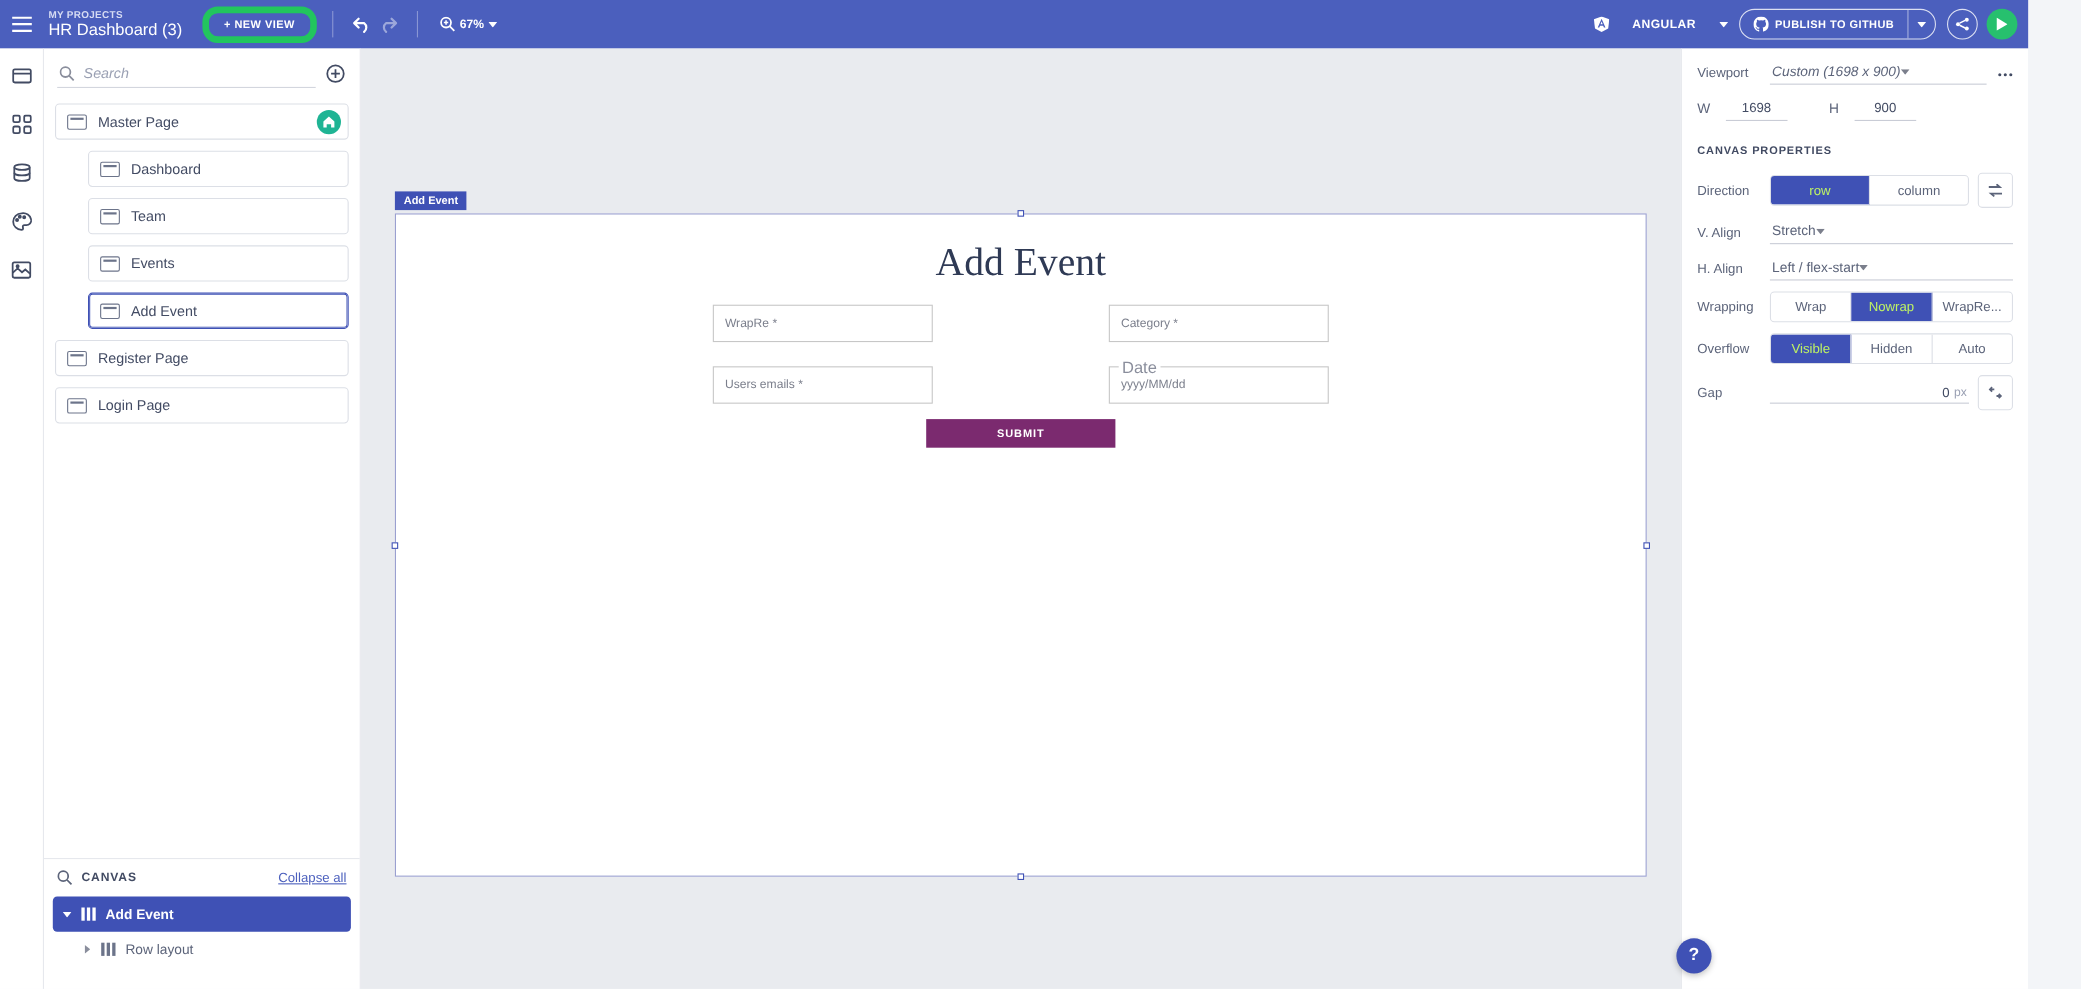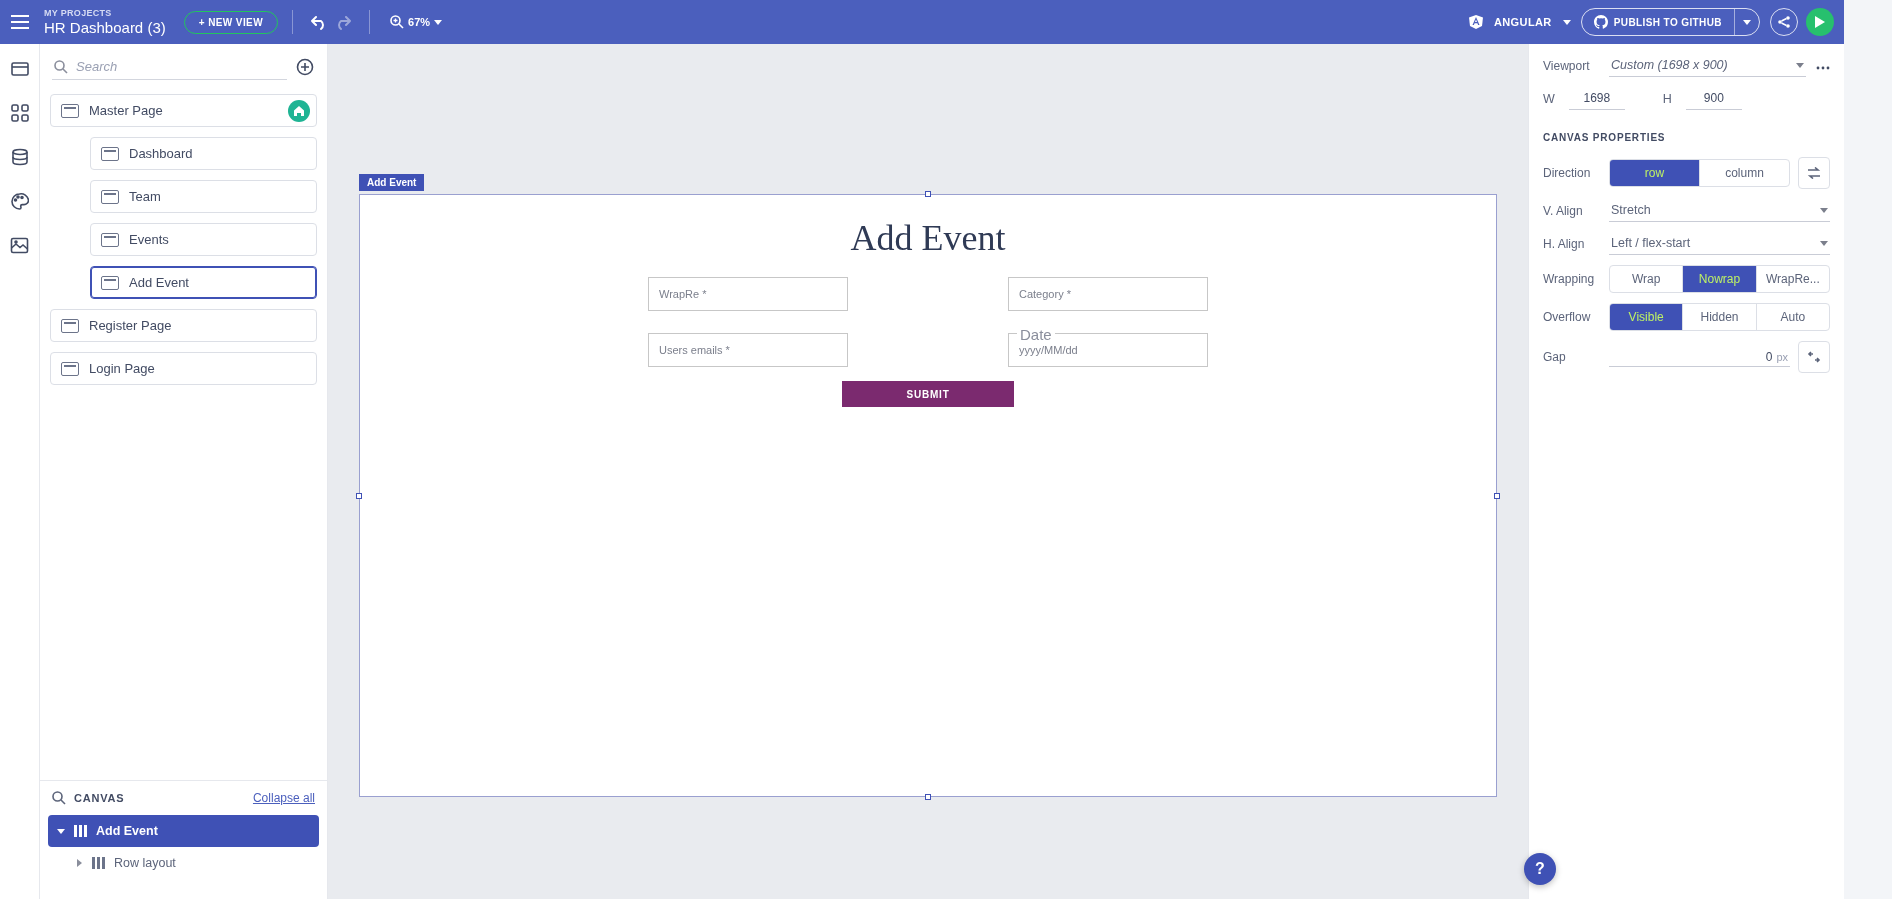"+ NEW VIEW" .pill-btn { border: 1px solid #22c55e -> 6px solid #22c55e }
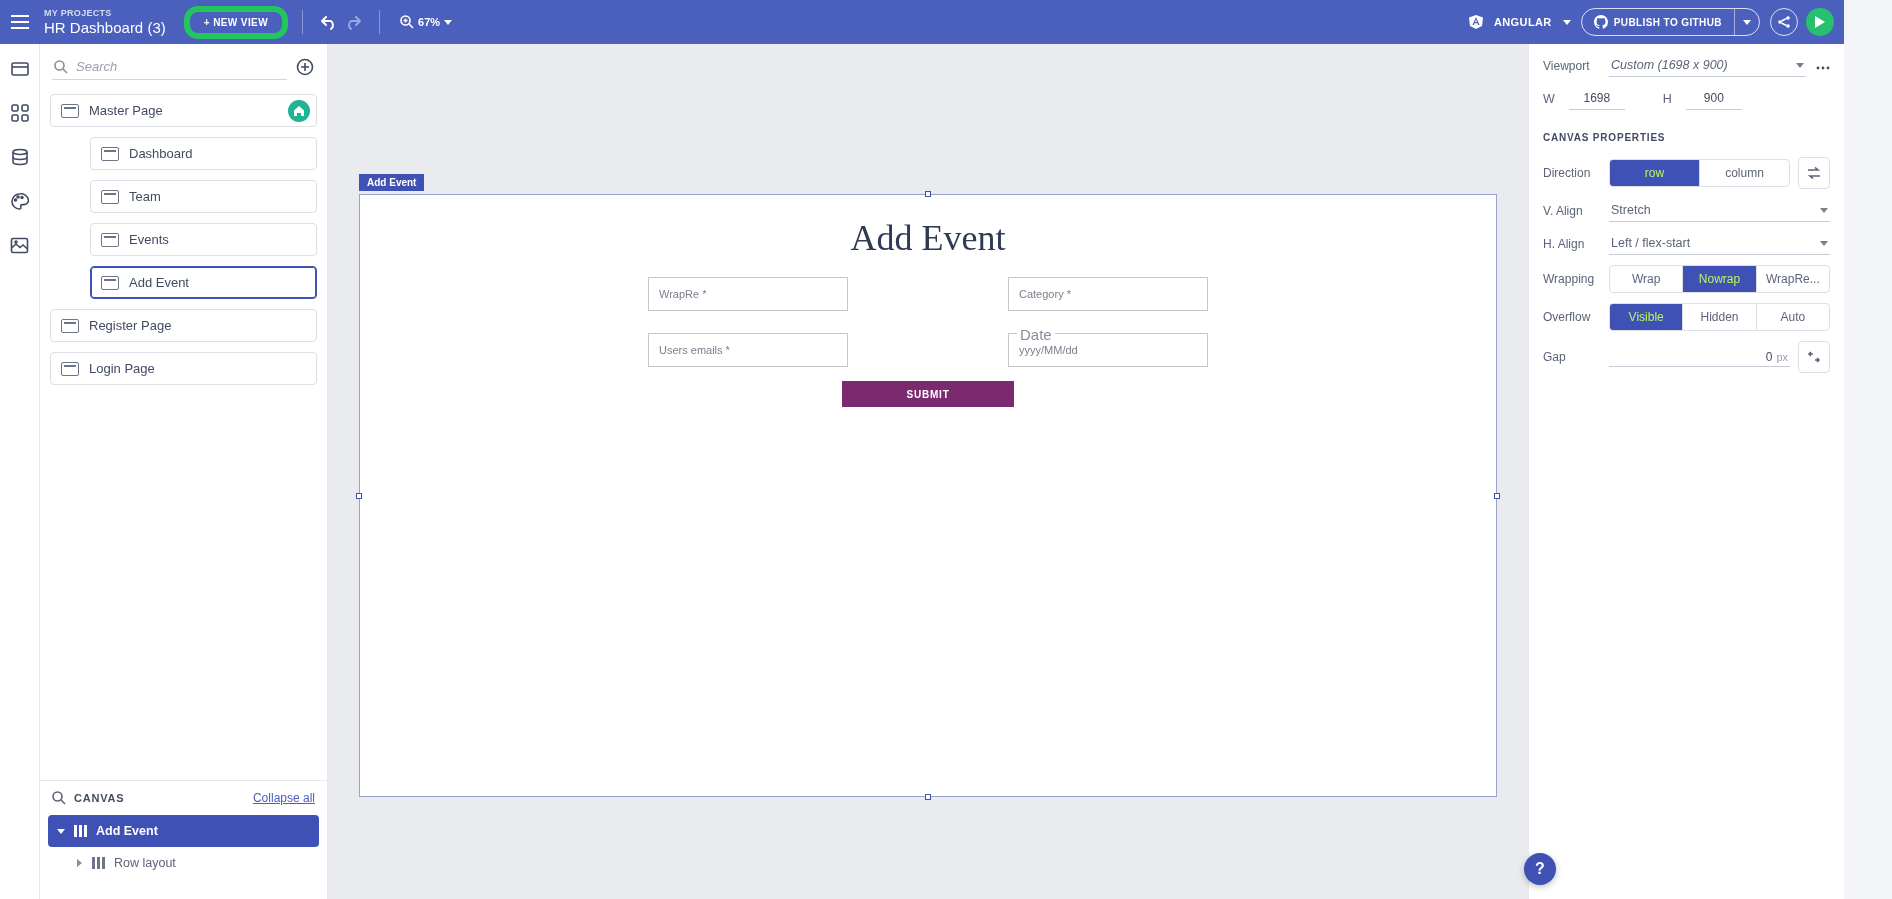"ANGULAR" .fw-group { gap: 11px -> 21px }
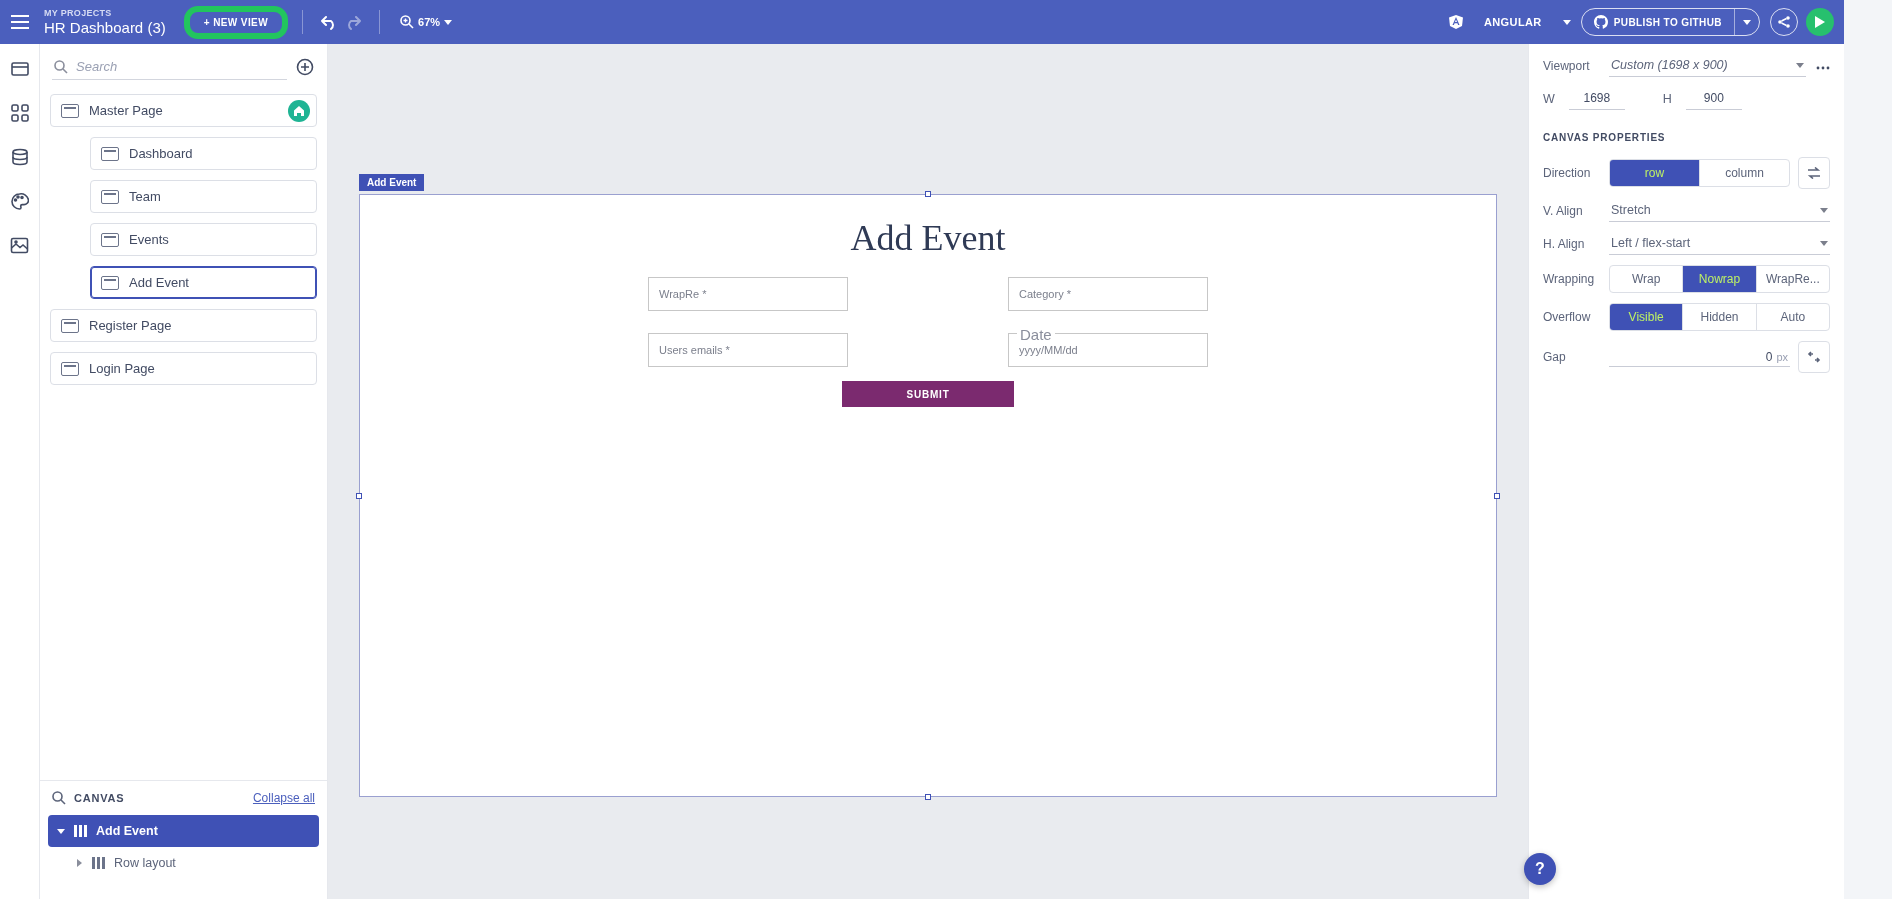"Custom (1698 x 900)" .dropdown { justify-content: space-between -> none }
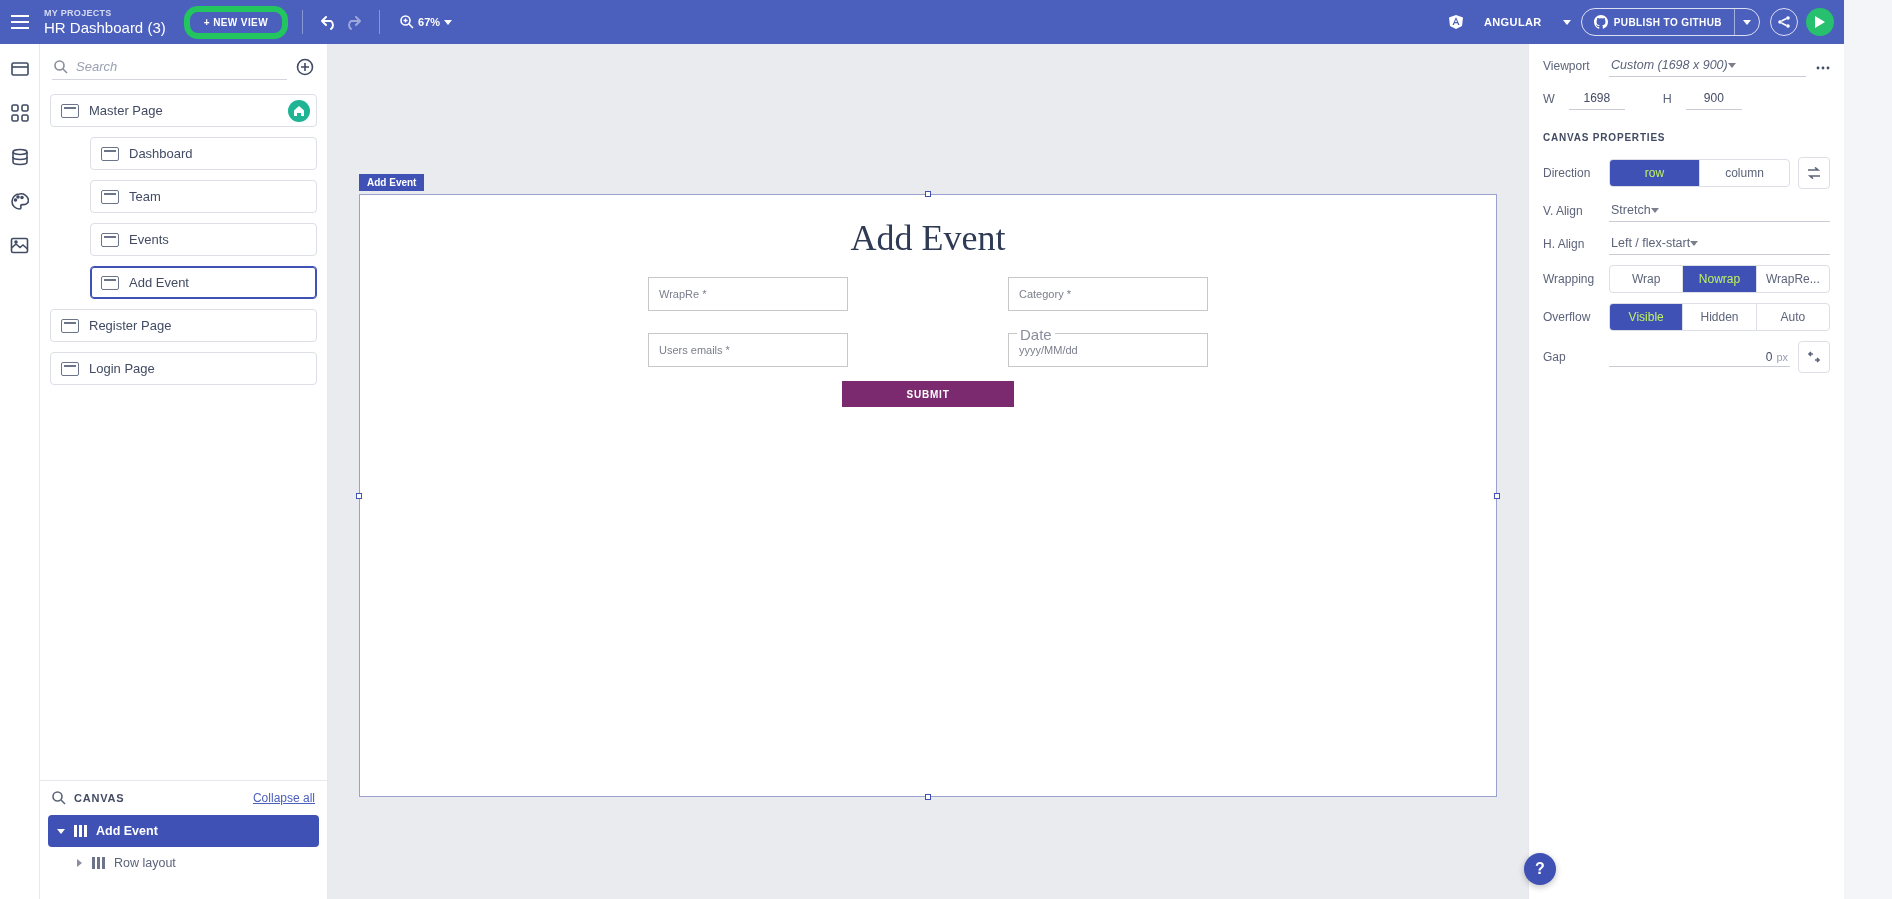"Dashboard" .child-node { margin-left: 40px -> 30px }
